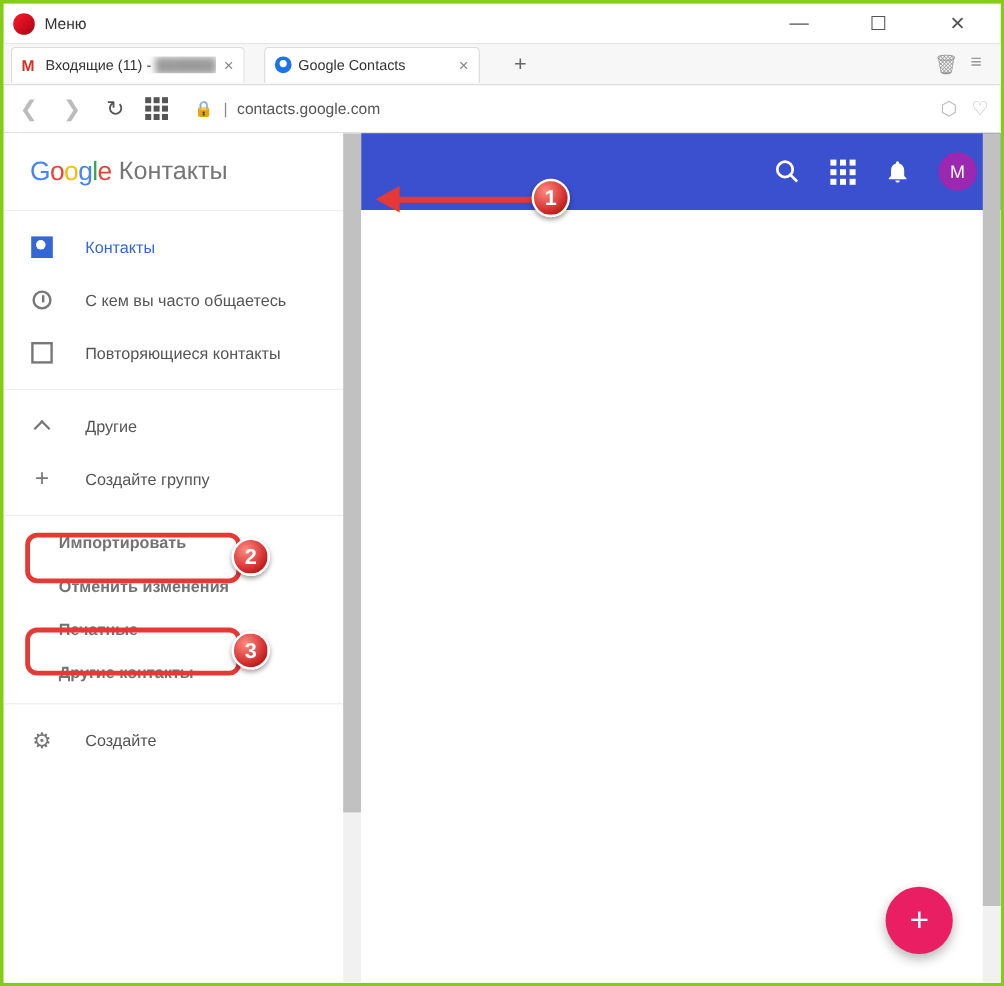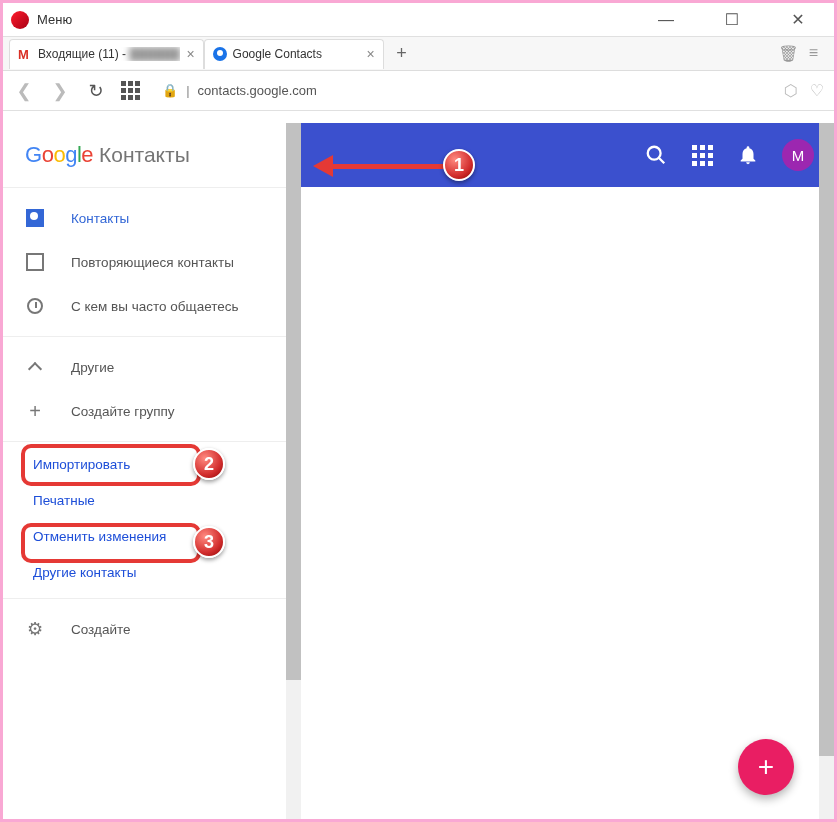"Меню" .window { border: 3px solid #f9a8d4 -> 3px solid #84cc16 }
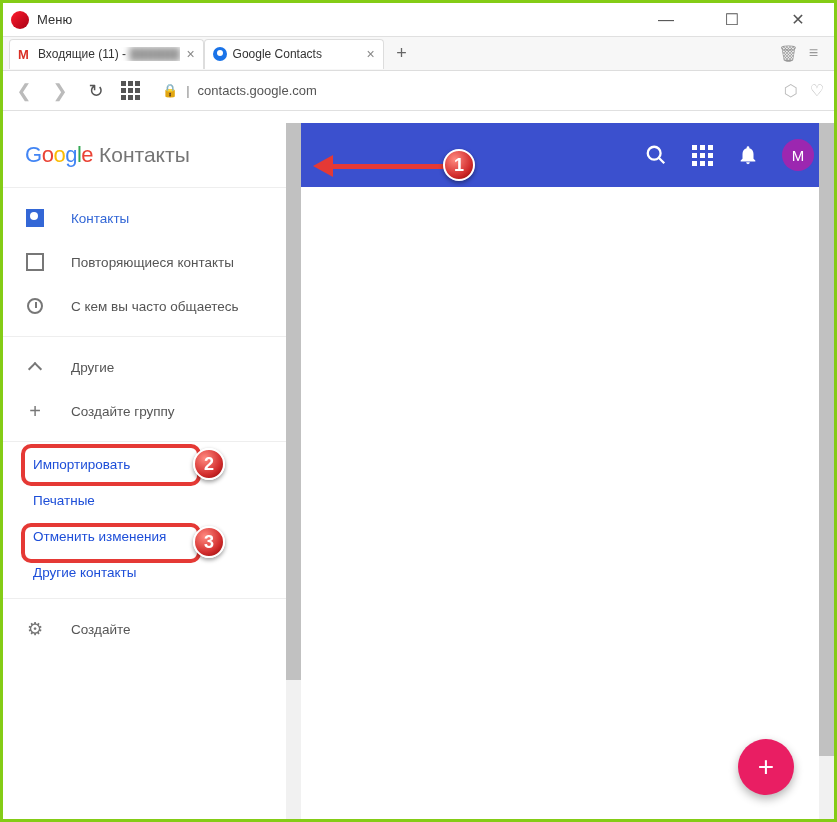"Входящие (11) -" .tab { margin-right: 0 -> 16px }
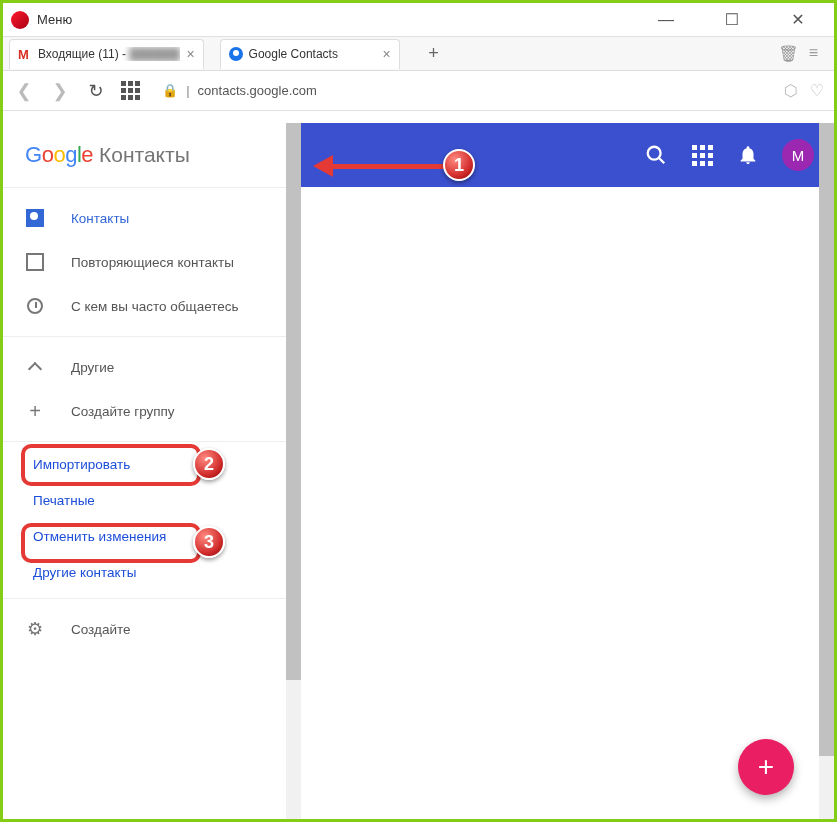"Google" .content { margin-top: 12px -> none }
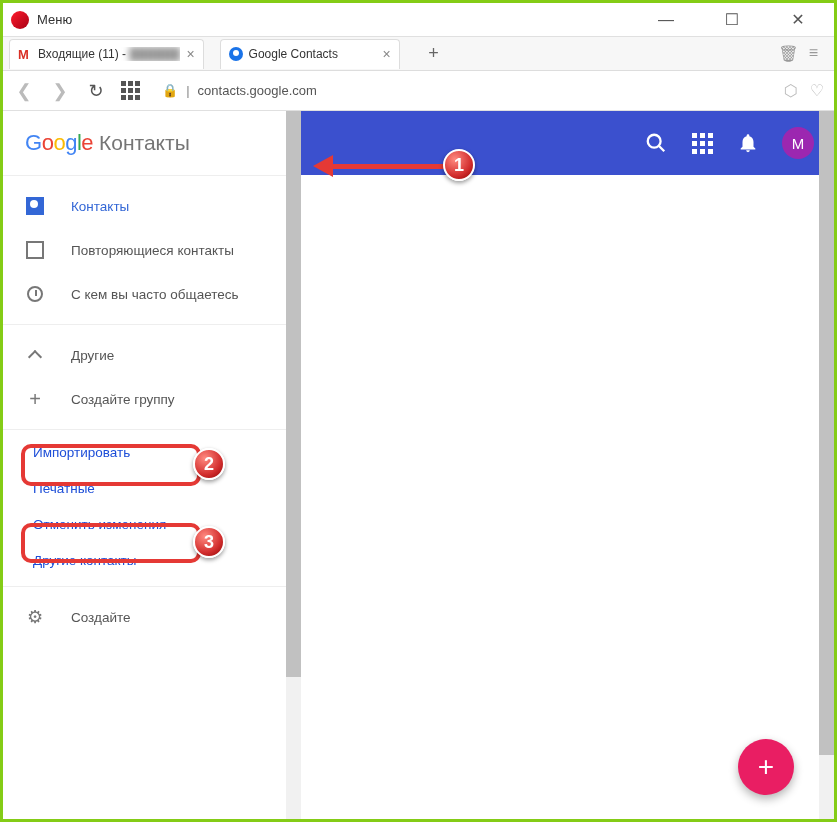"Повторяющиеся контакты" div.nav-item { order: before "С кем вы часто общаетесь" -> after "С кем вы часто общаетесь" }
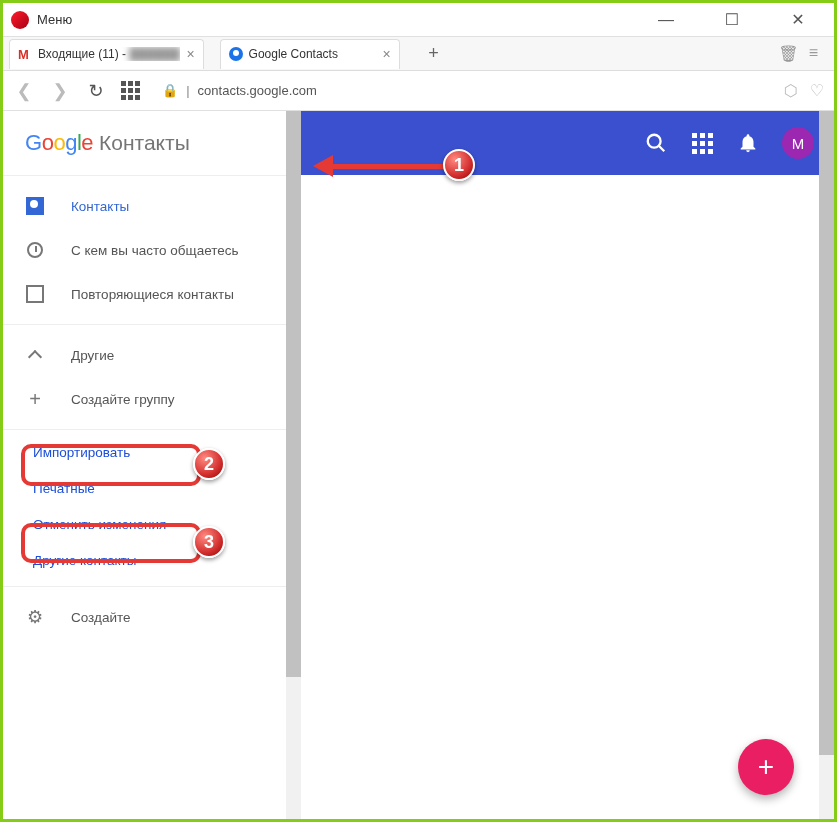"Импортировать" .sub-item { color: #1d4ed8 -> #737373; font-weight: none -> bold; padding-left: 30px -> 46px }
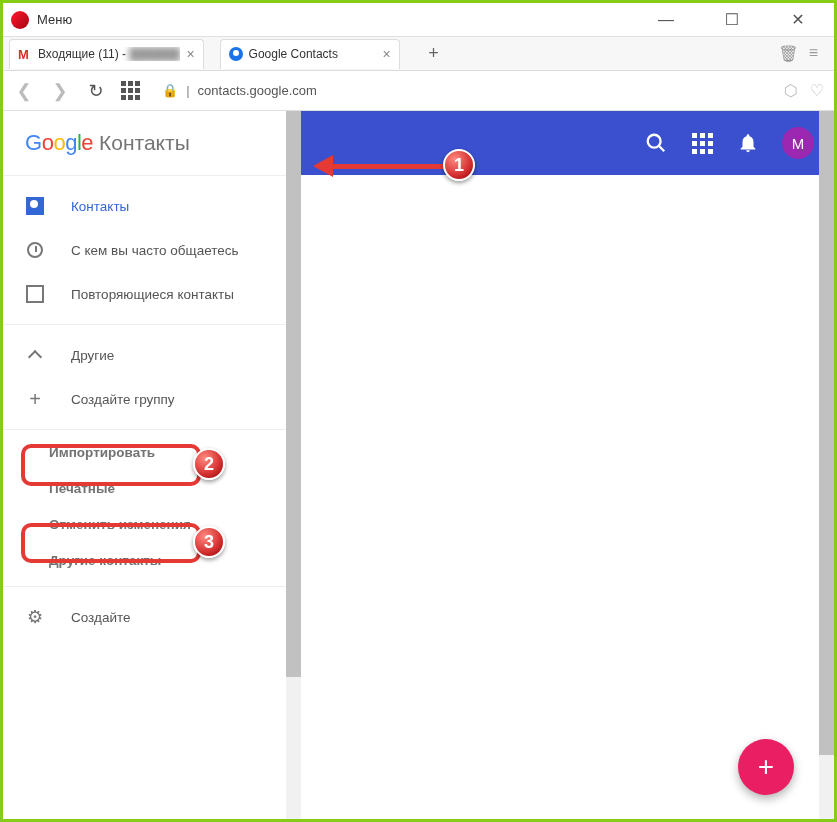"Печатные" div.sub-item { order: before "Отменить изменения" -> after "Отменить изменения" }
